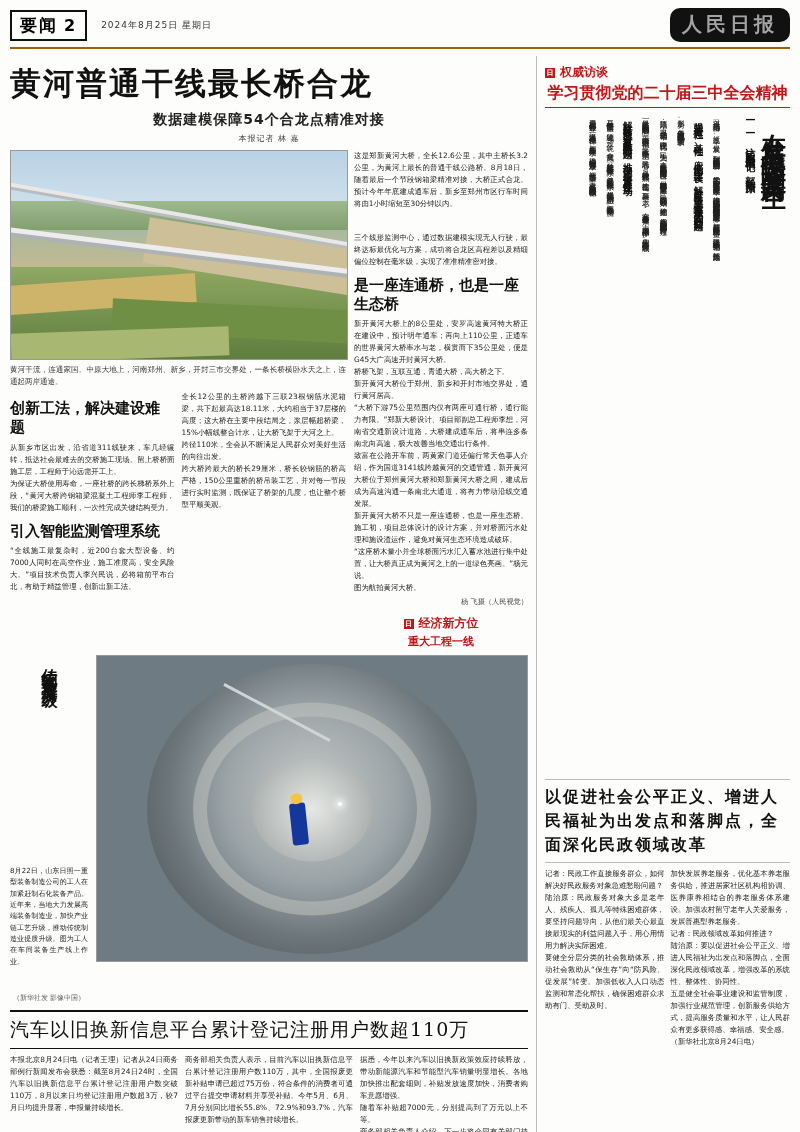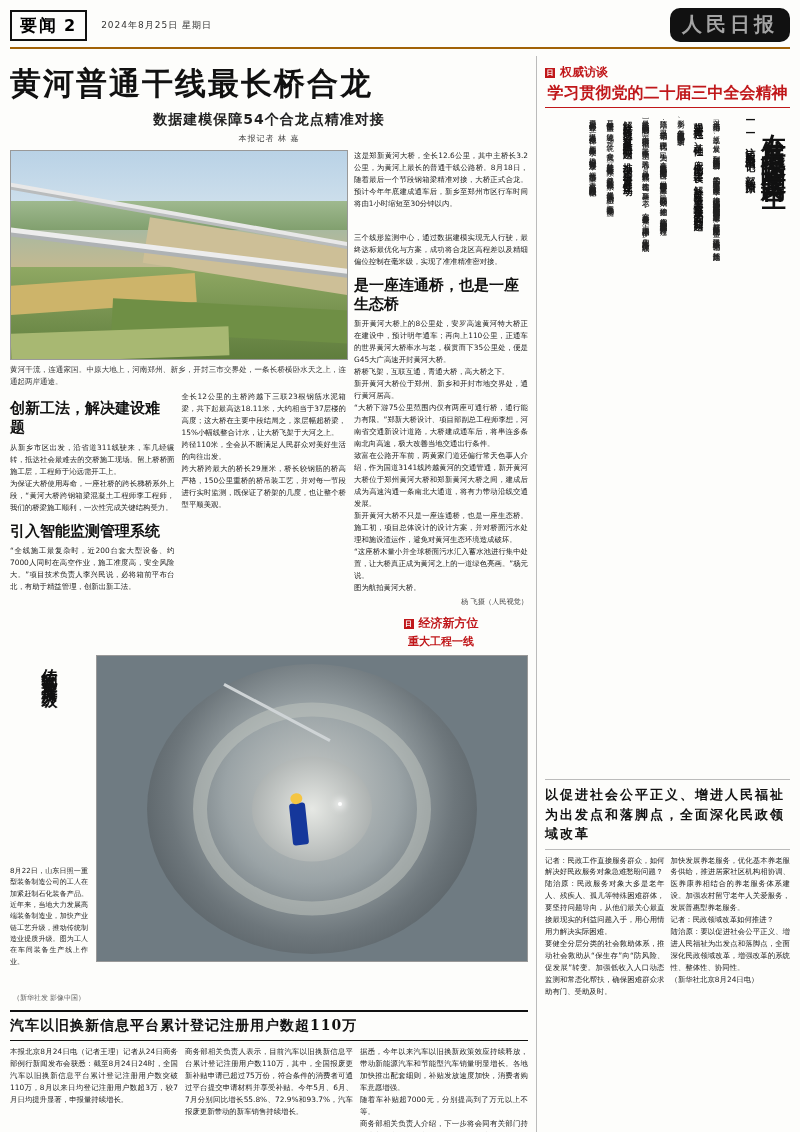"以促进社会公平正义、增进人民福祉为出发点和落脚点，全面深化民政领域改革" div.midv { font-size: 13px -> 16px }
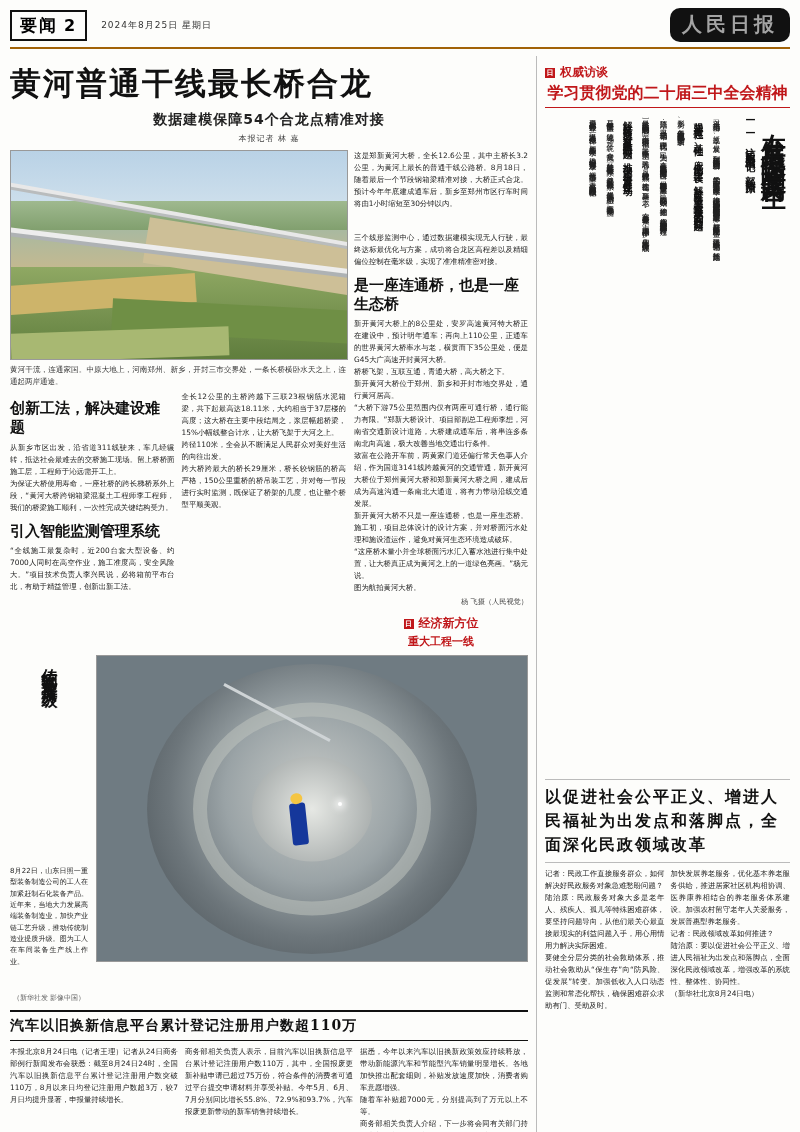"五是健全社会事业建设和监管制度，加强行业规范管理，创新服务供给方式，提高服务质量" div.txt { html: none -> <div>五是健全社会事业建设和监管制度，加强行业规范管理，创新服务供给方式，提高服务质量和水平，让人民群众有更多获得感、幸福感、安全感。</div> }
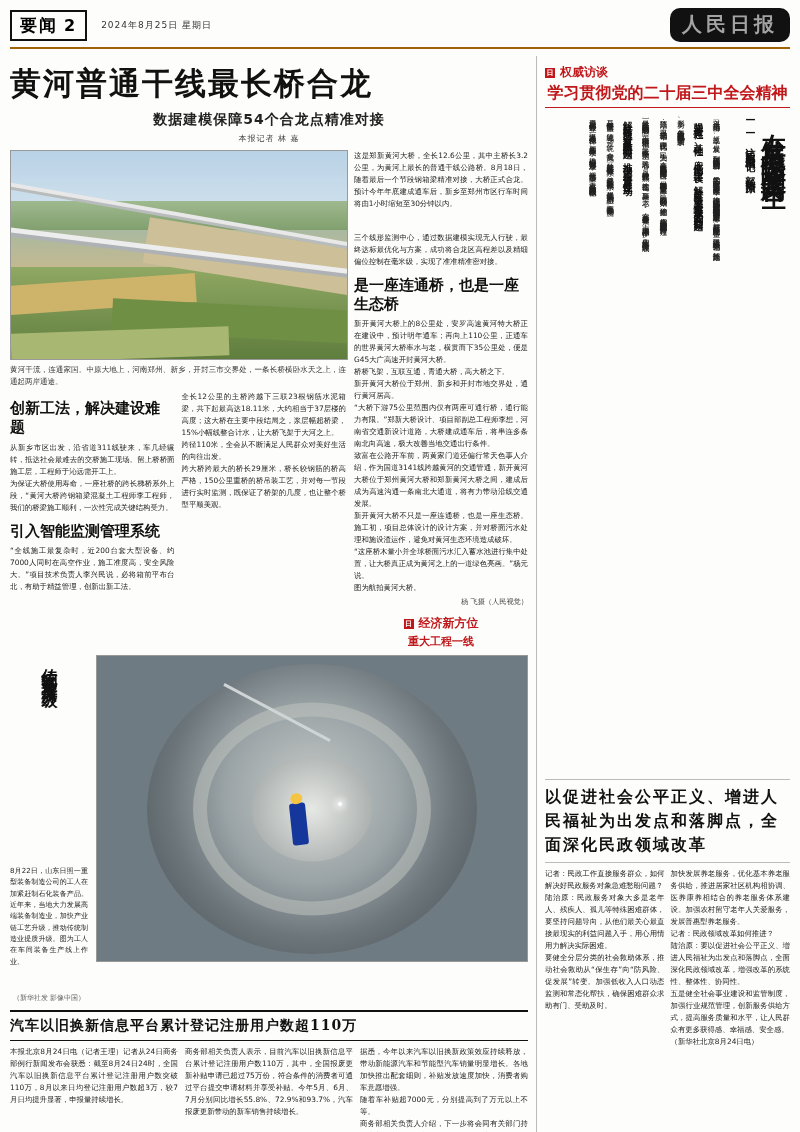"汽车以旧换新信息平台累计登记注册用户数超110万" .bh { font-size: 14px -> 19px; font-weight: bold -> normal }
